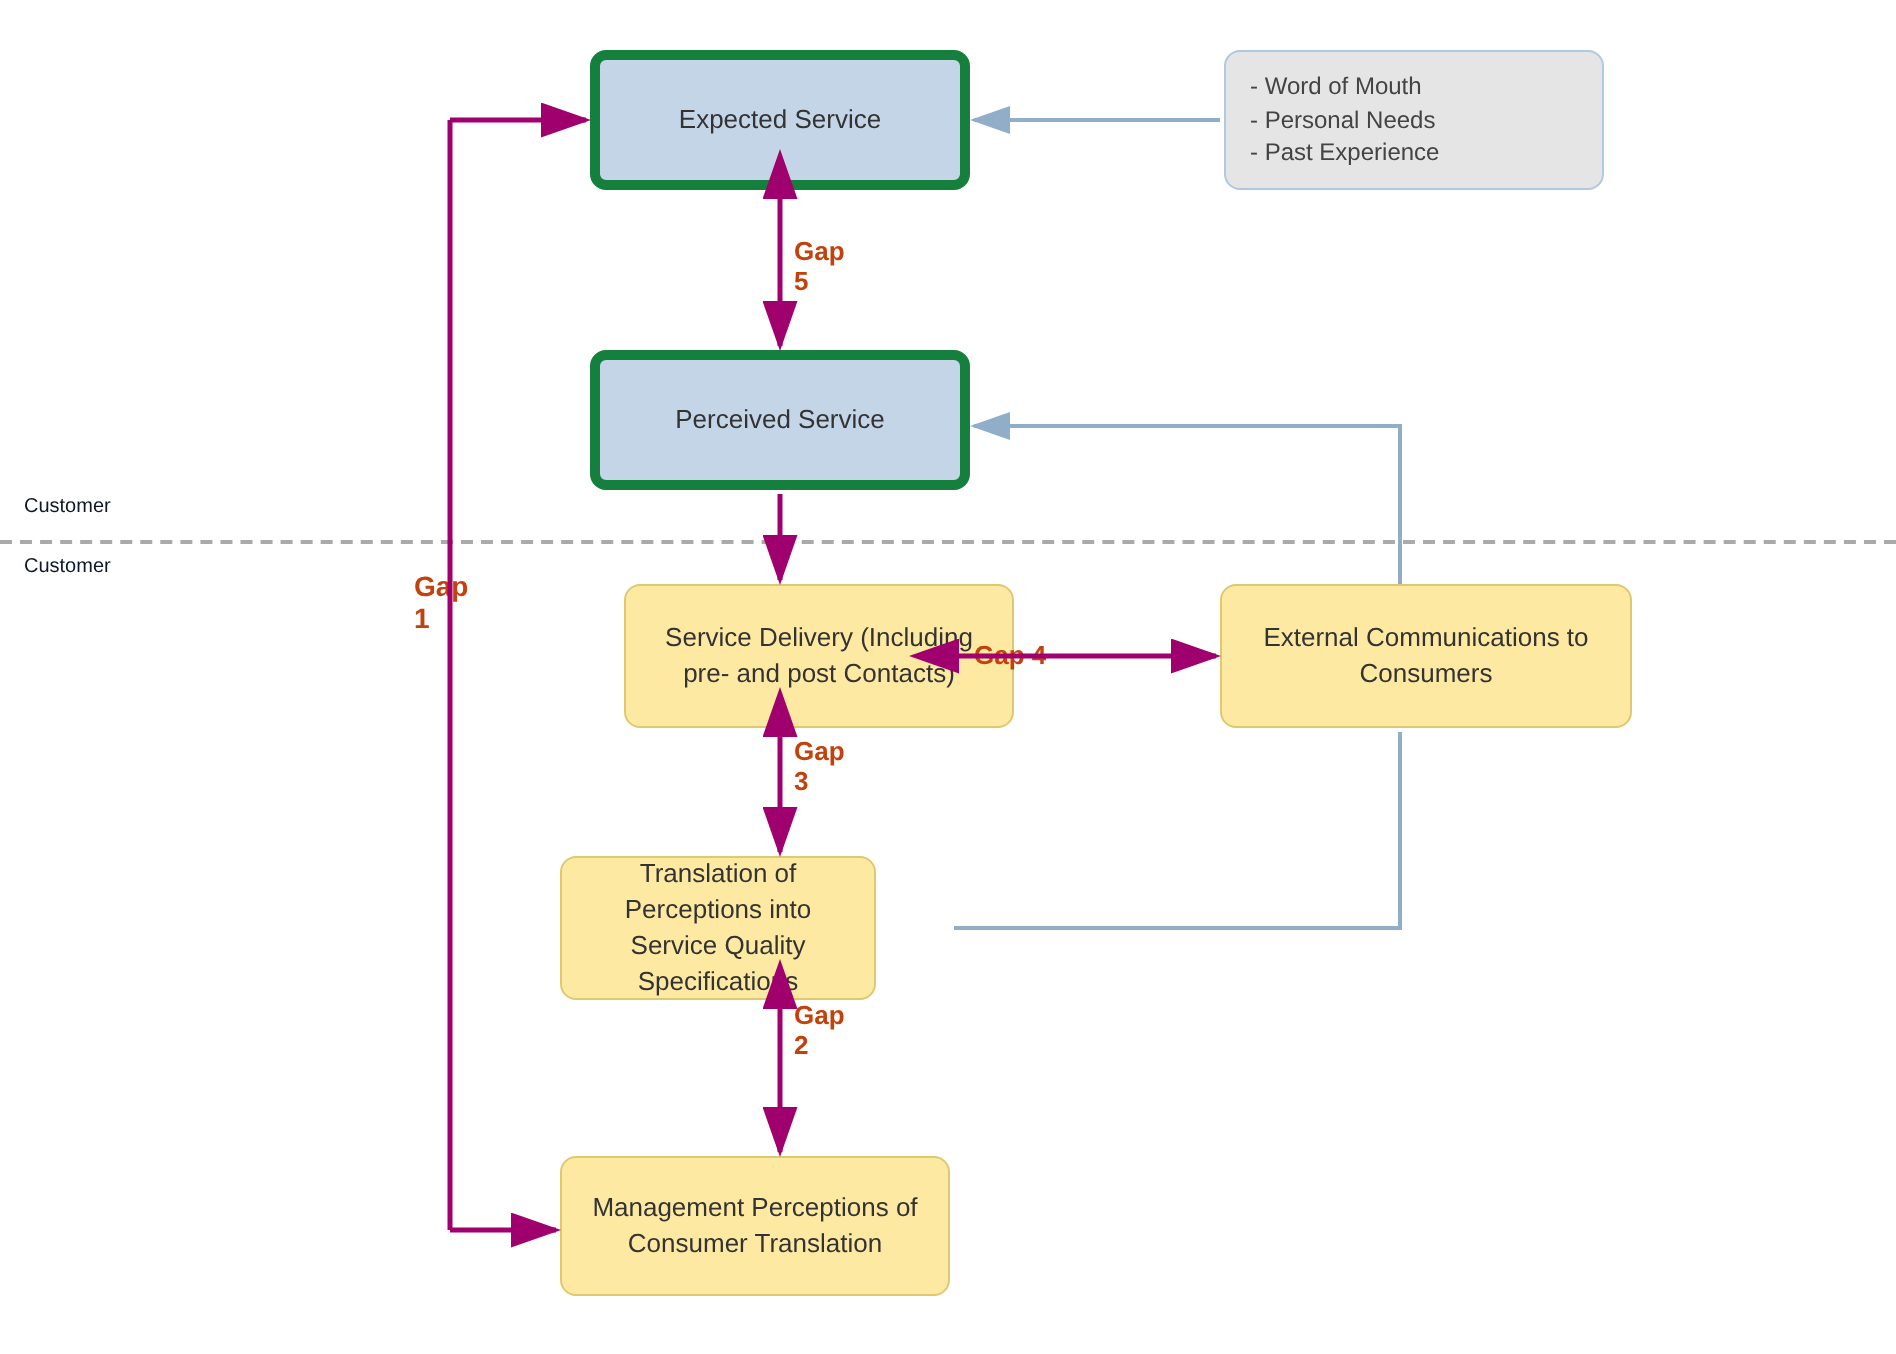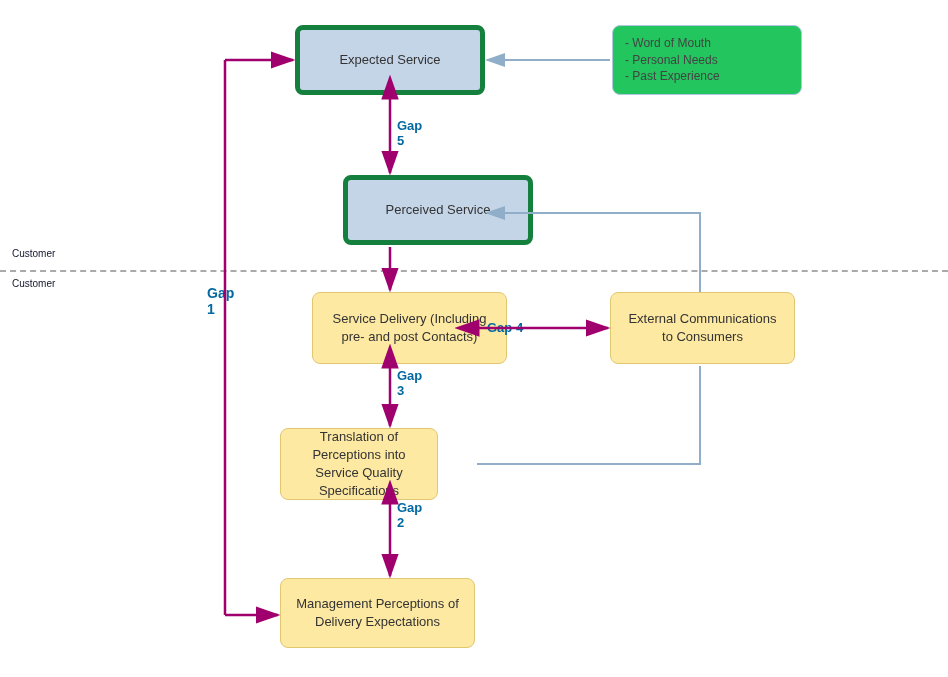"- Word of Mouth" .box-light-blue { background: #22c55e -> #e5e5e5 }
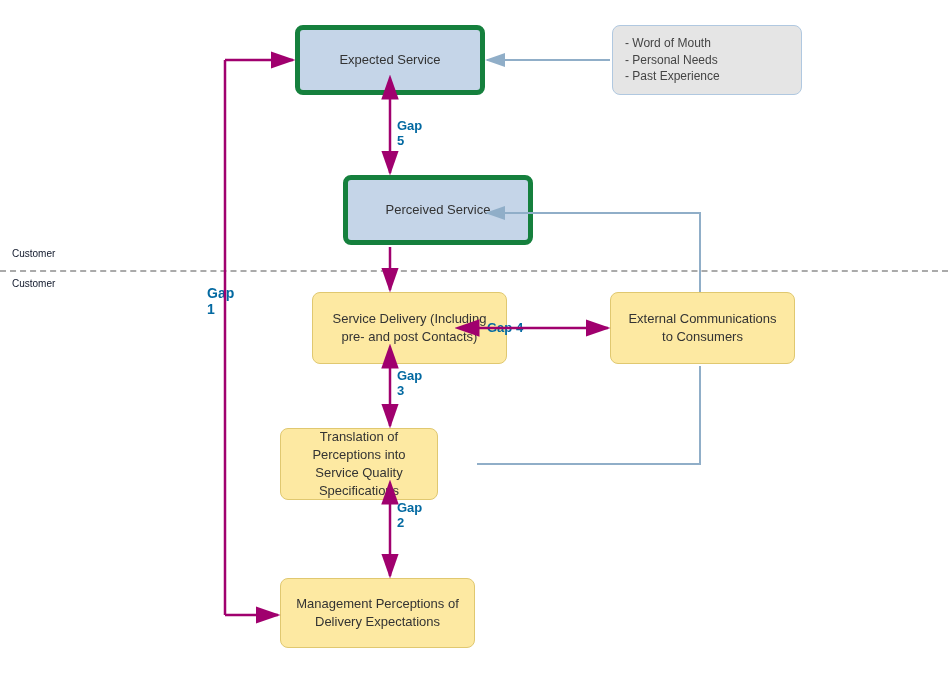"Gap" .gap-label { color: #0369a1 -> #c2410c }
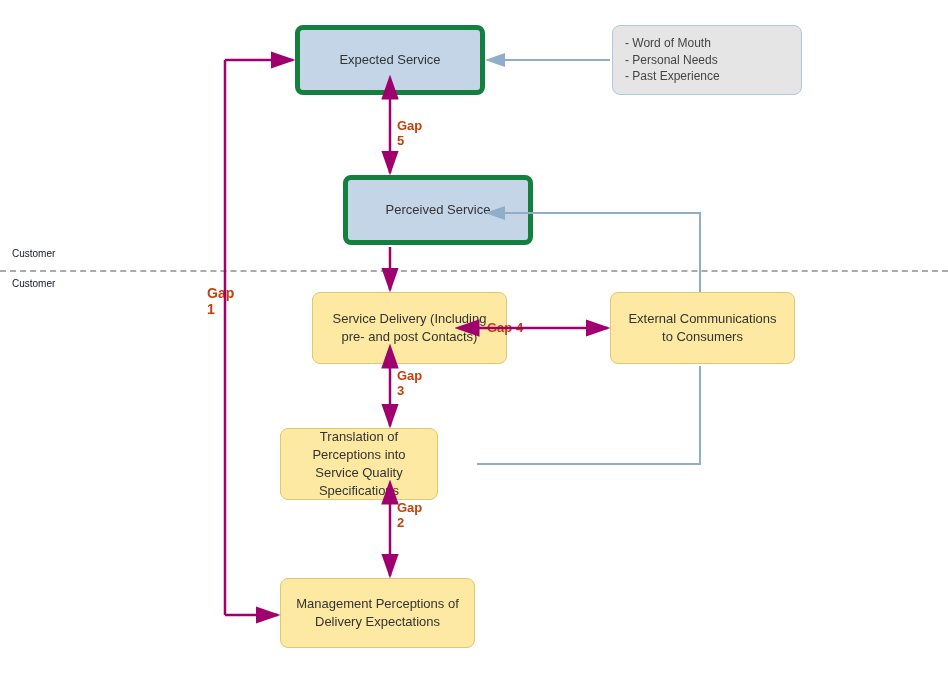"Perceived Service" div.box { margin-left: 48px -> none }
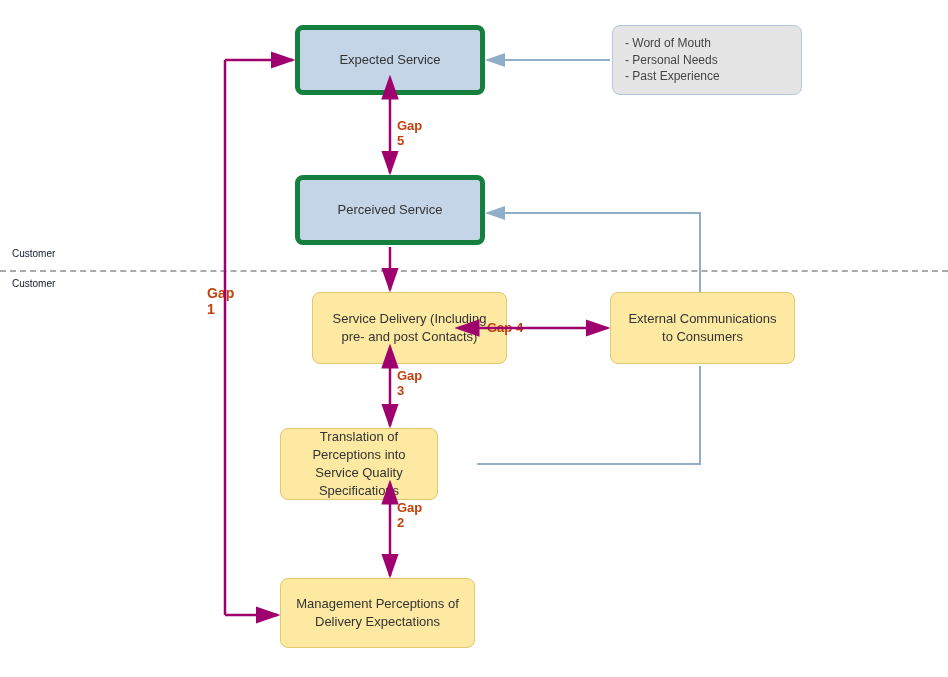"External Communications to Consumers" div.box { width: 185px -> 206px }
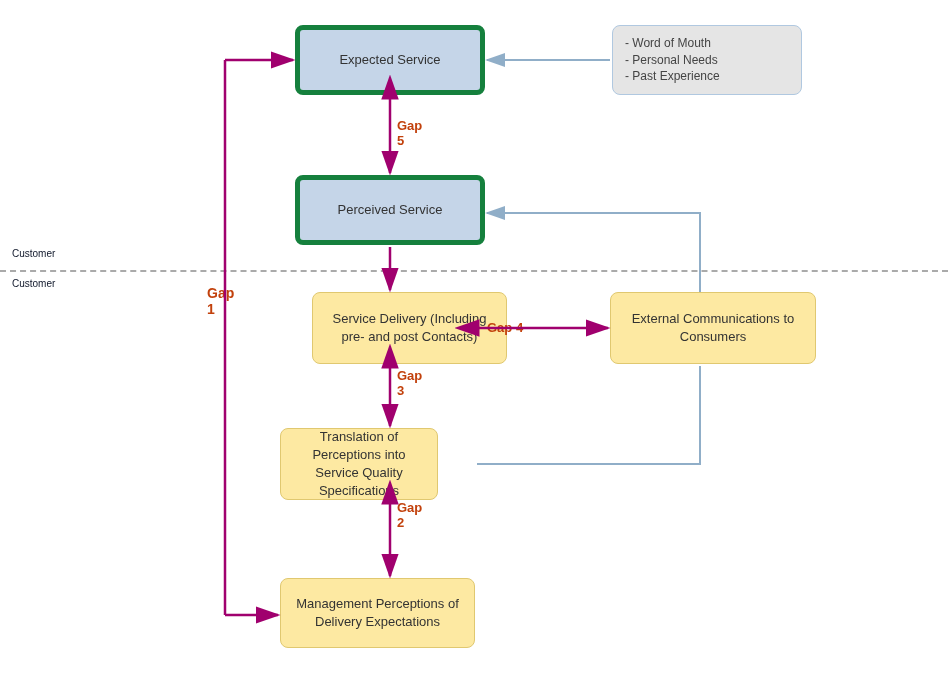"Management Perceptions of Delivery" span { text: Delivery Expectations -> Consumer Translation }
